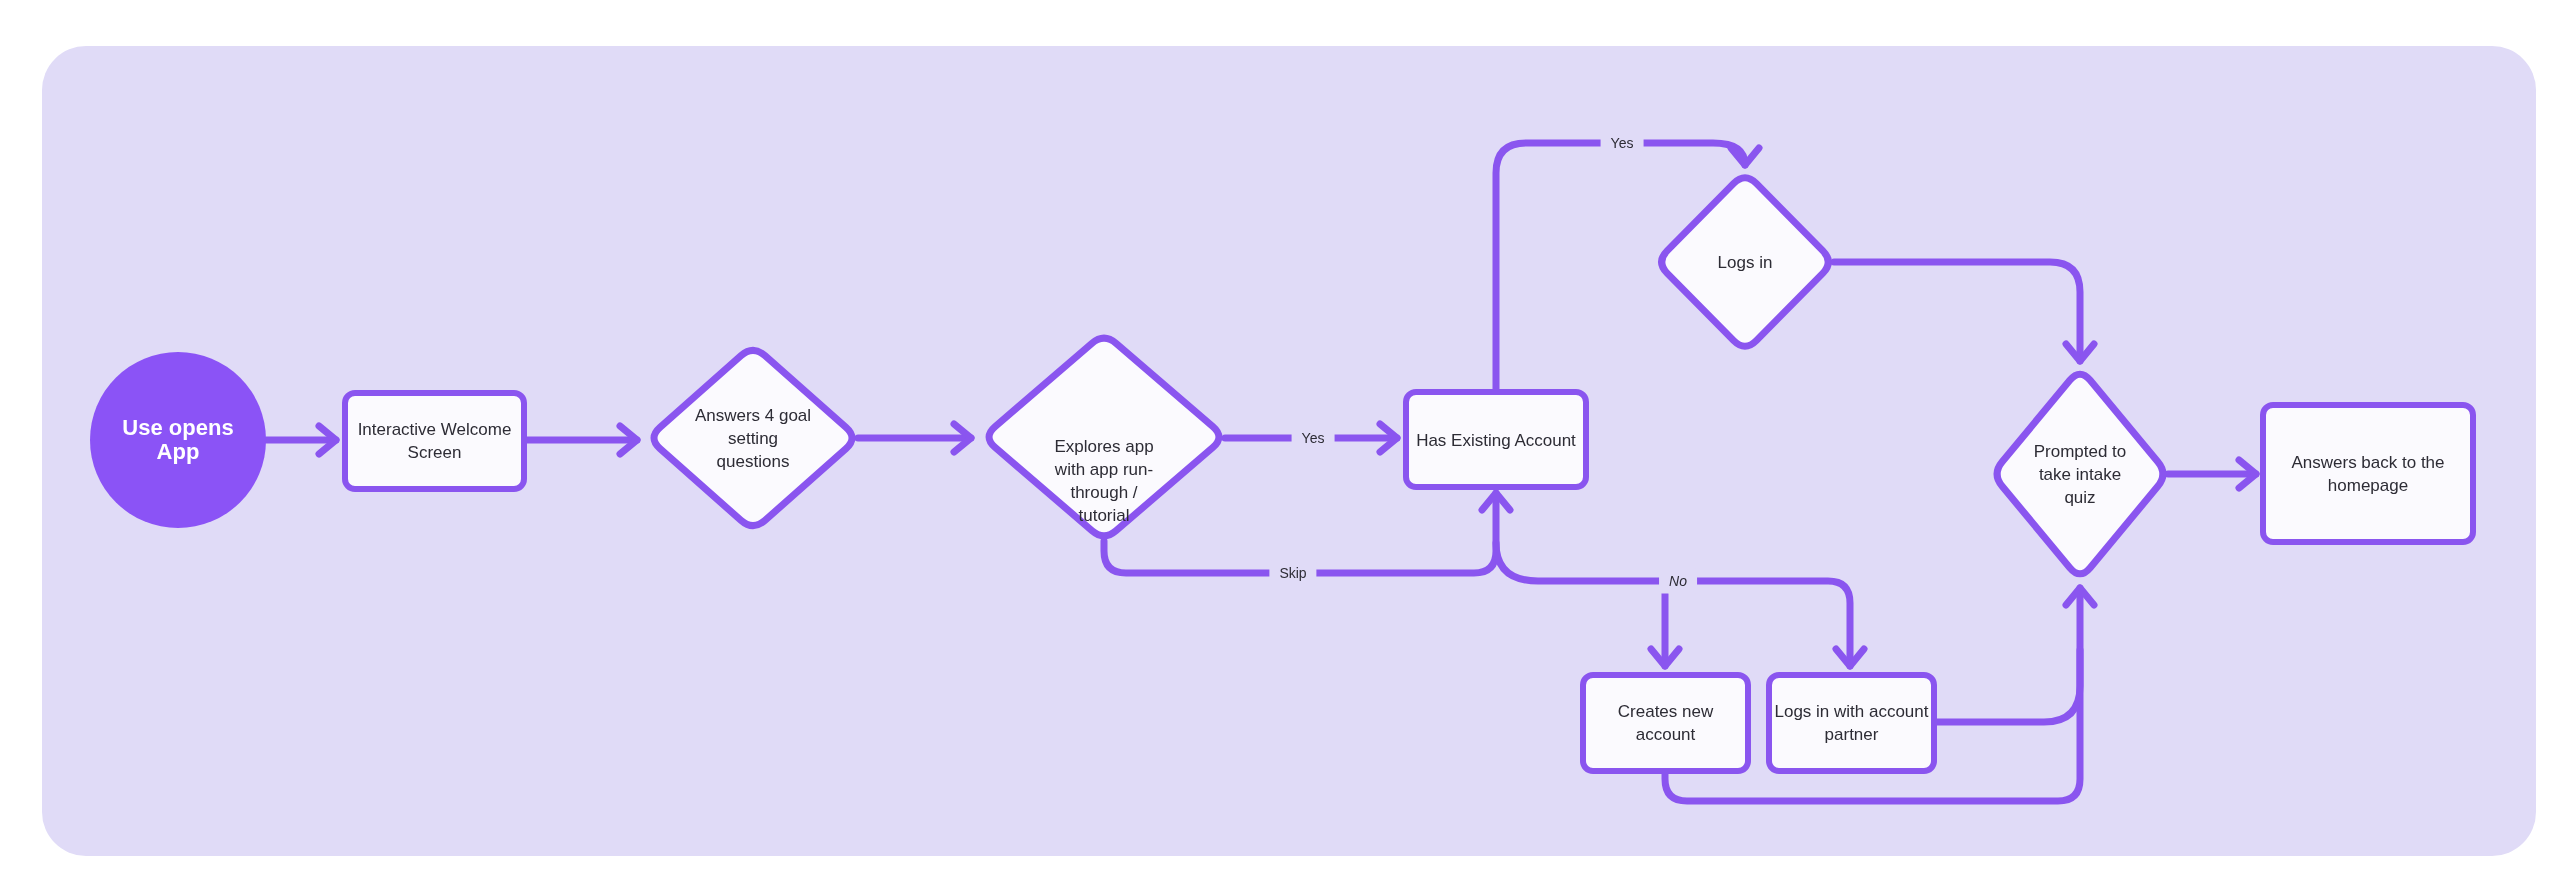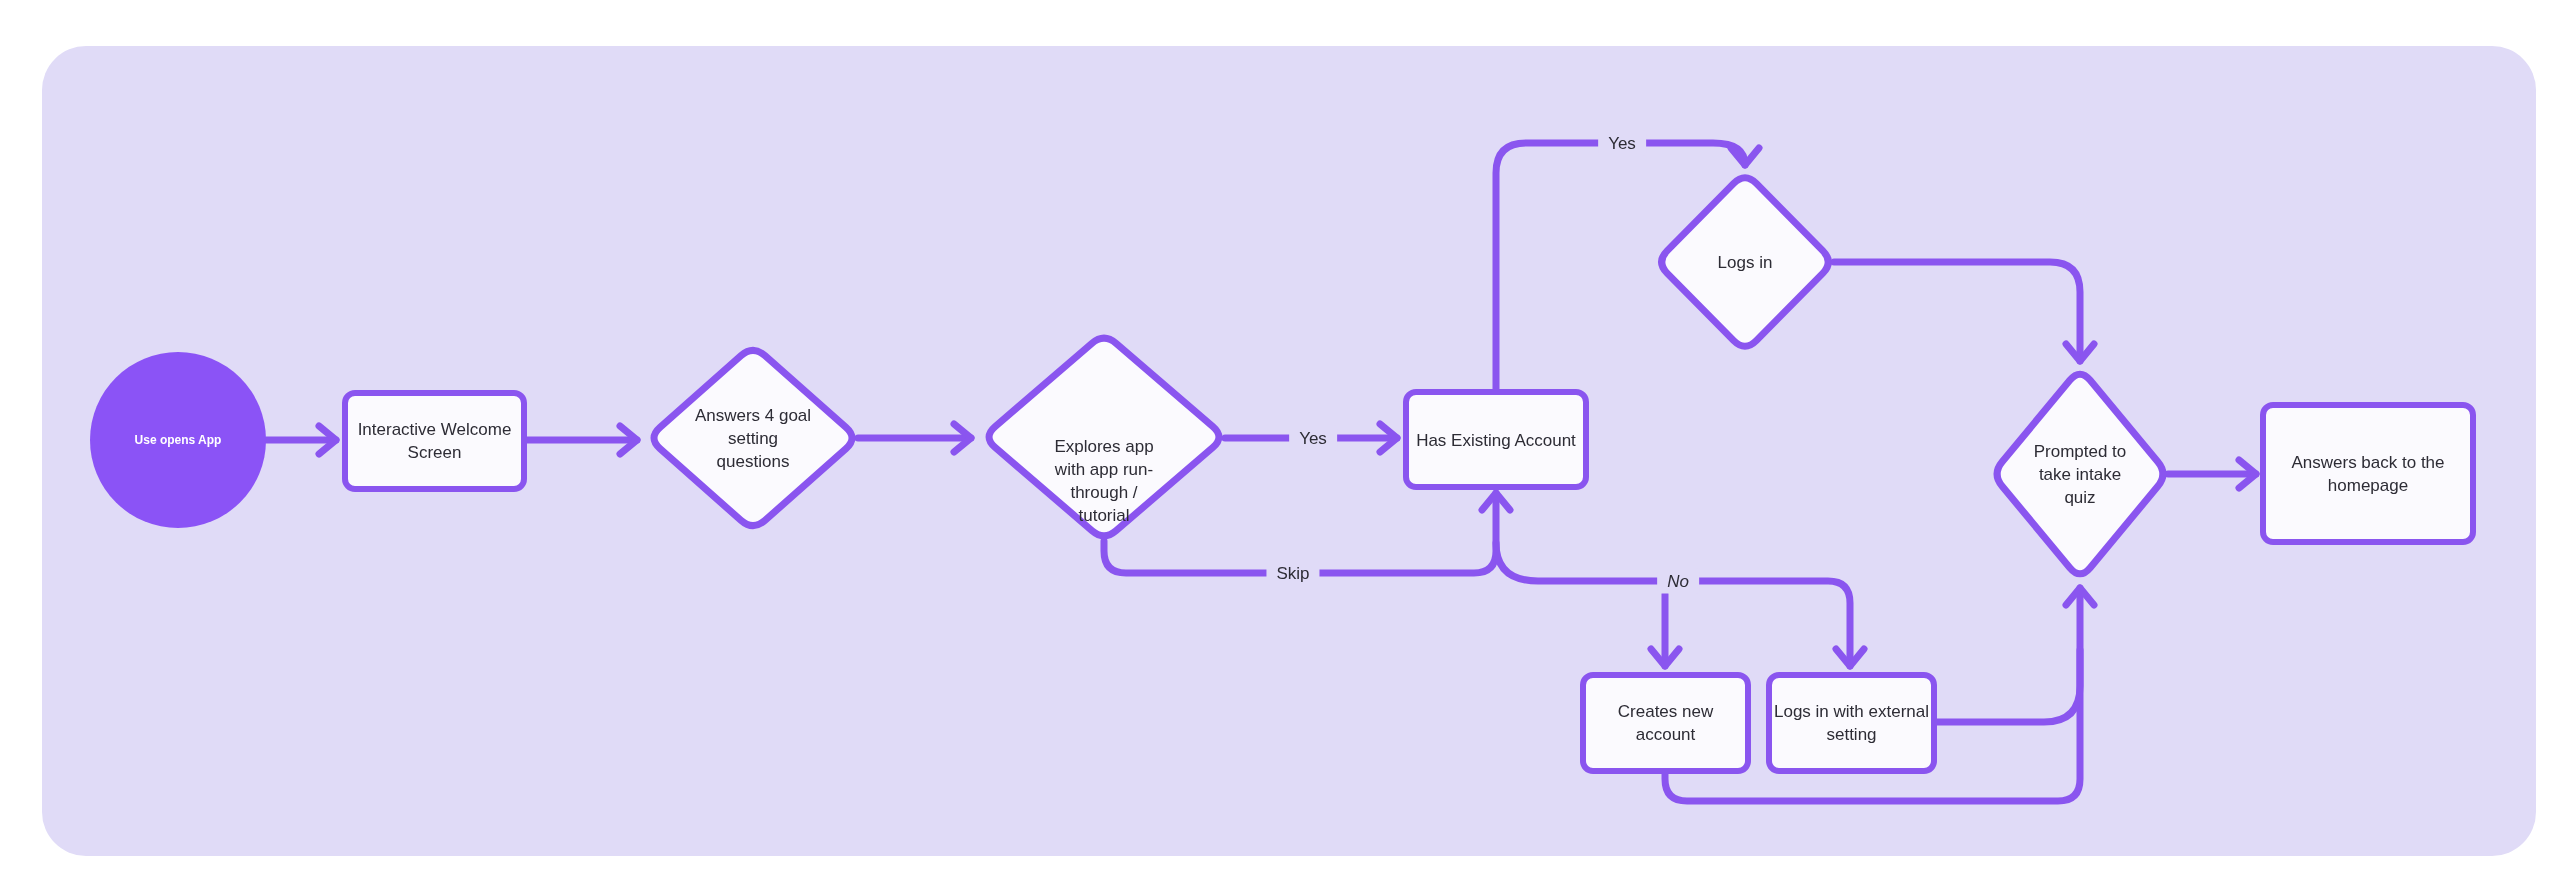"Yes" .edge-label { font-size: 17px -> 14px }
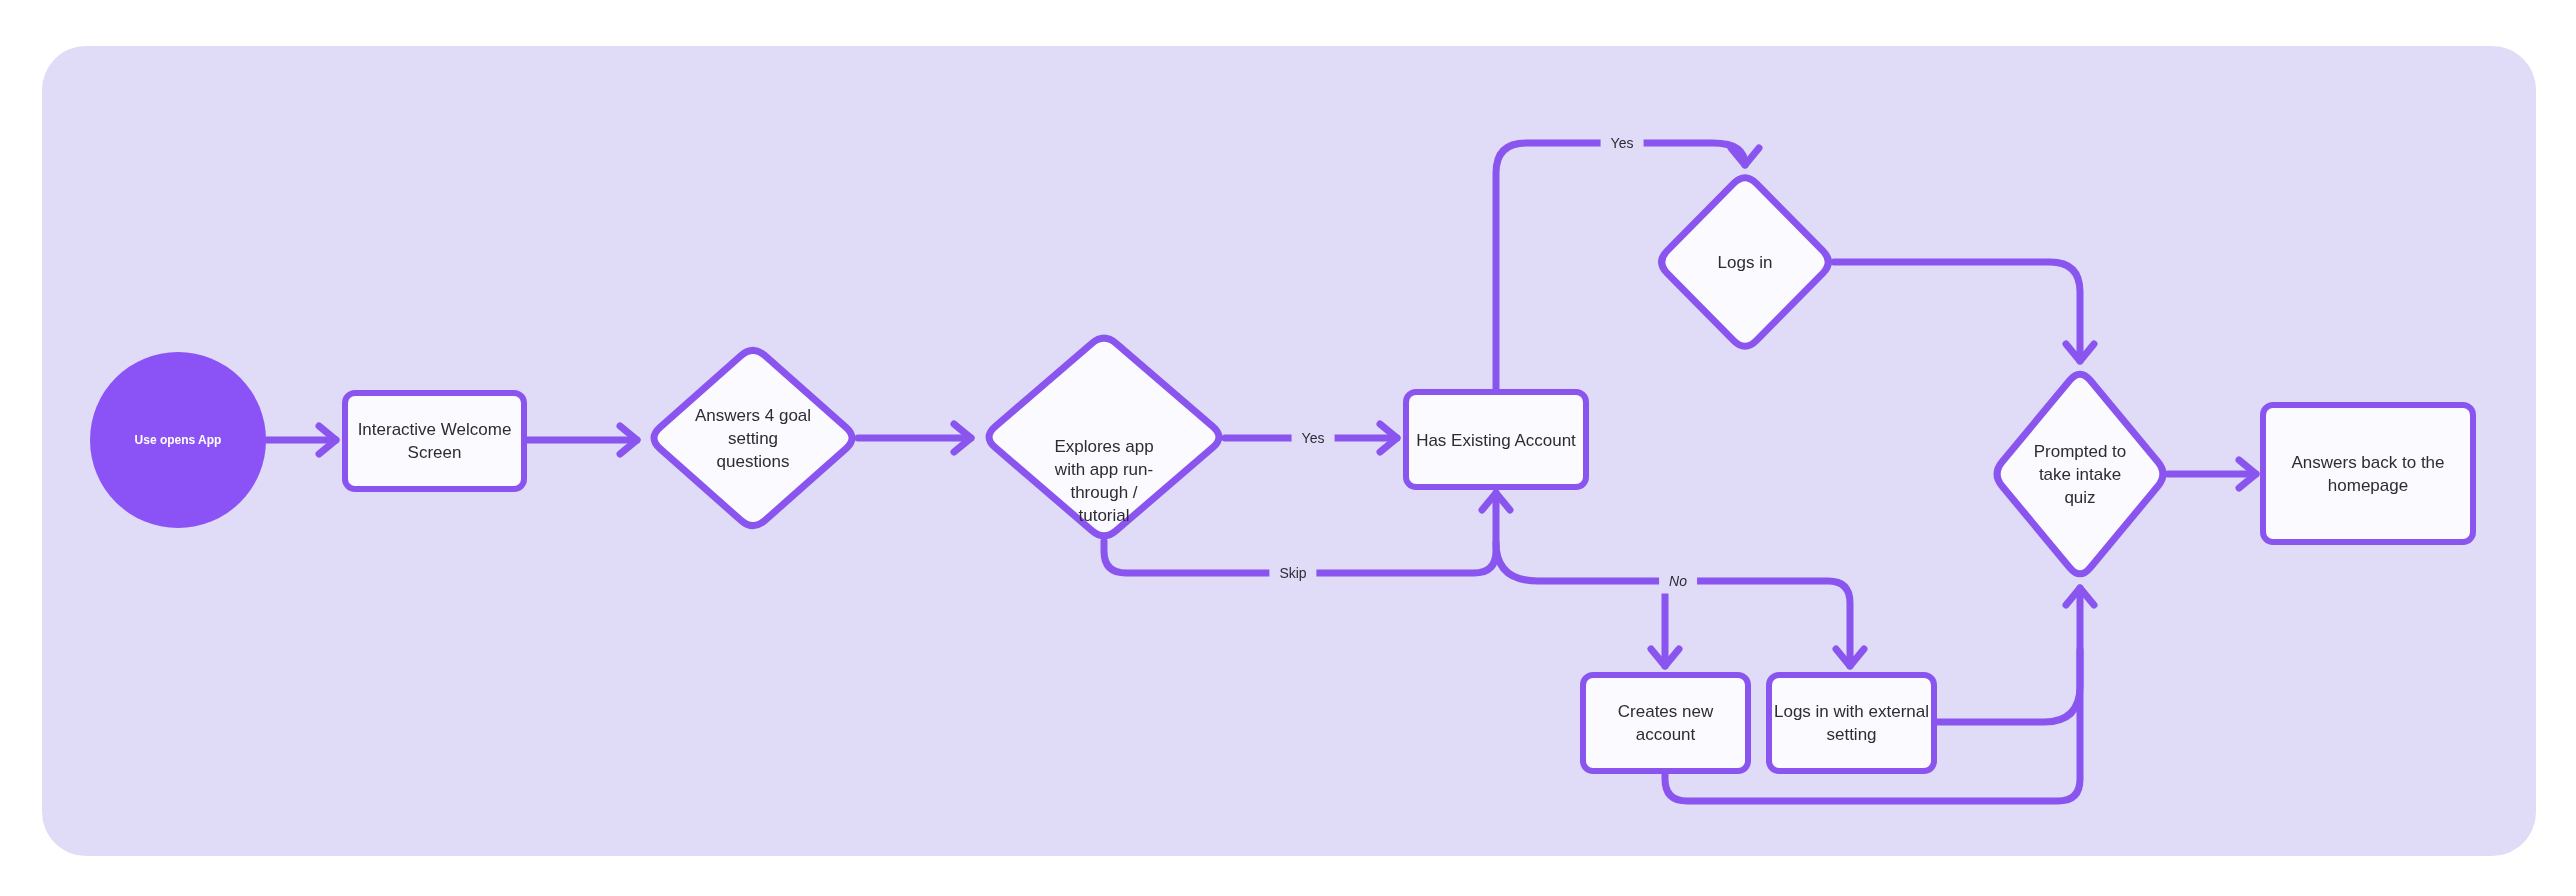"Use opens App" .start-label { font-size: 12px -> 22px }
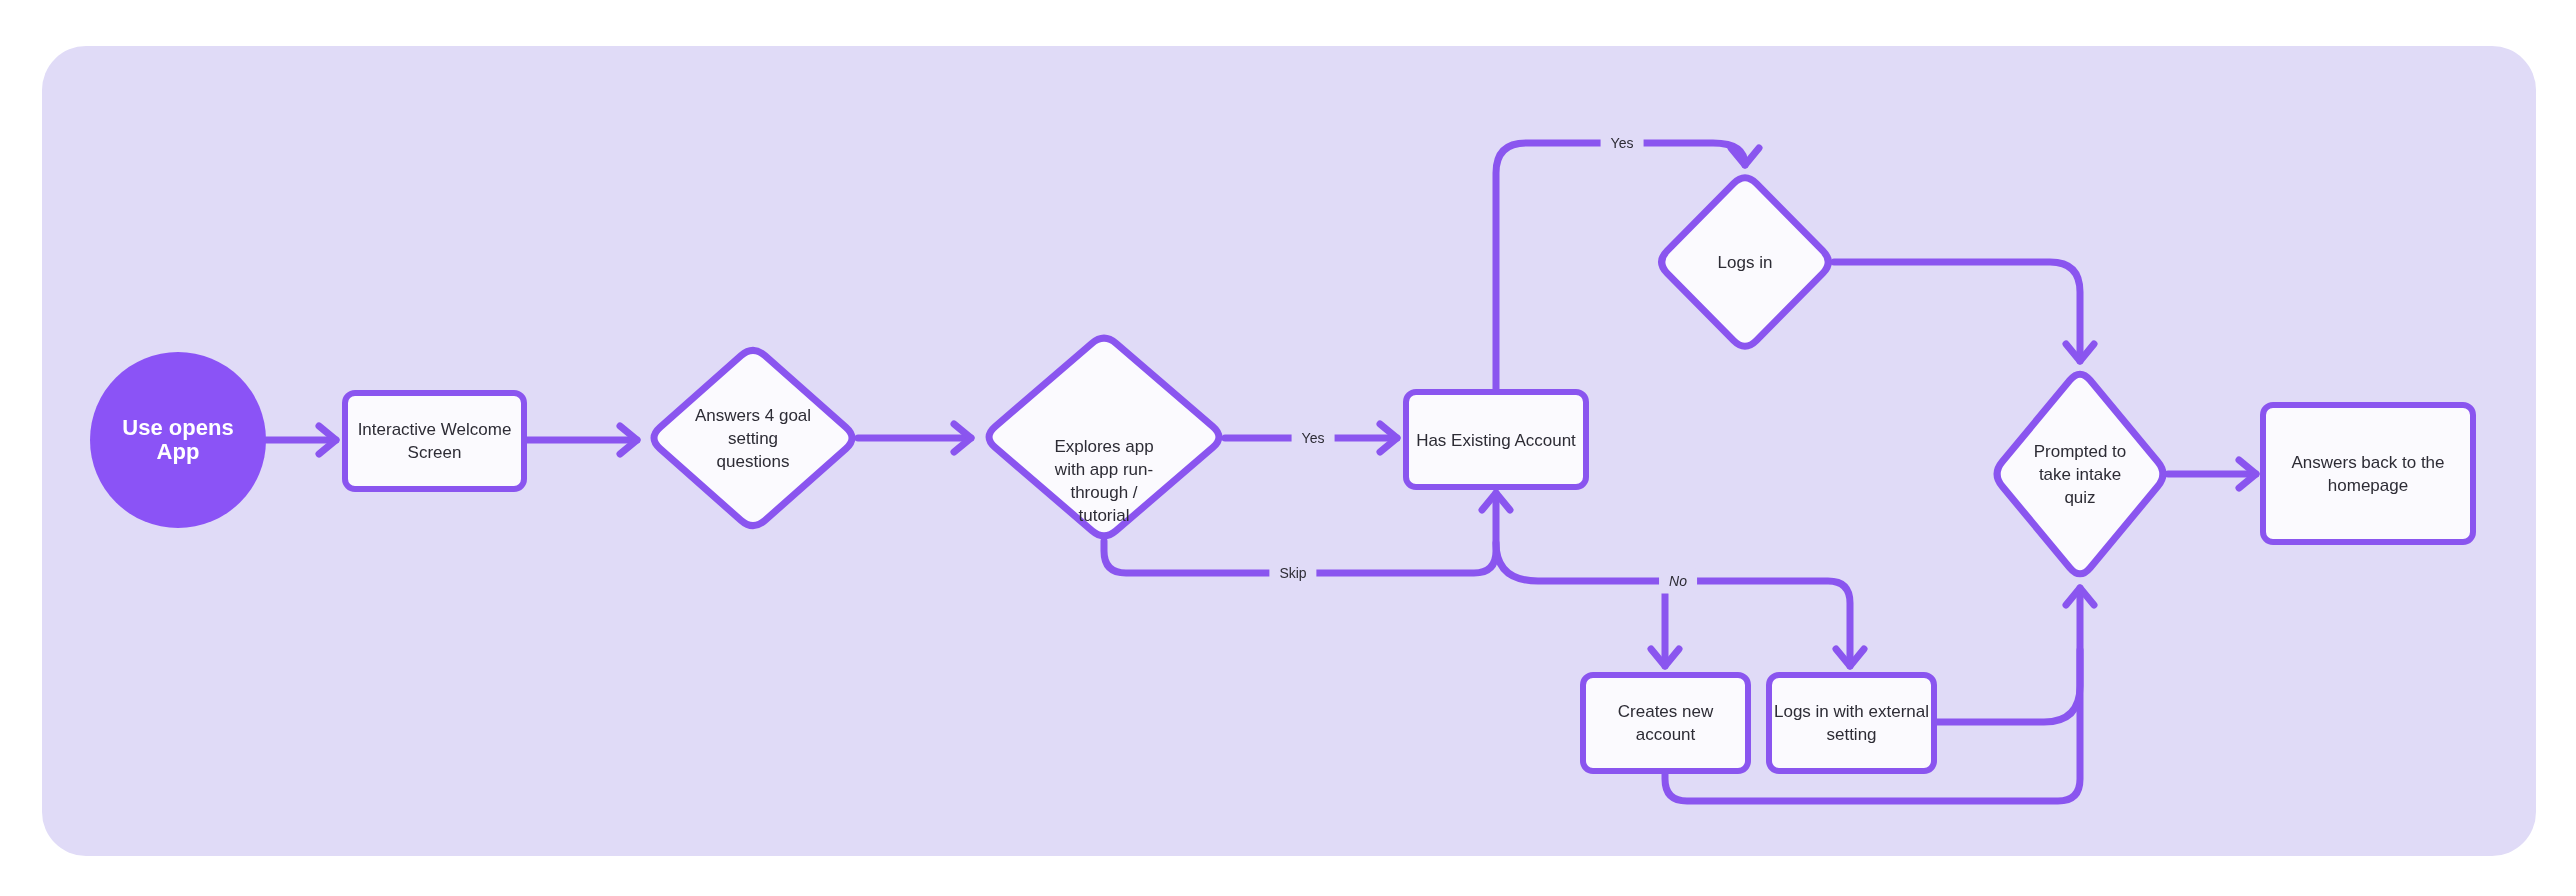"Logs in with external setting" div.node-label { text: external setting -> account partner }
